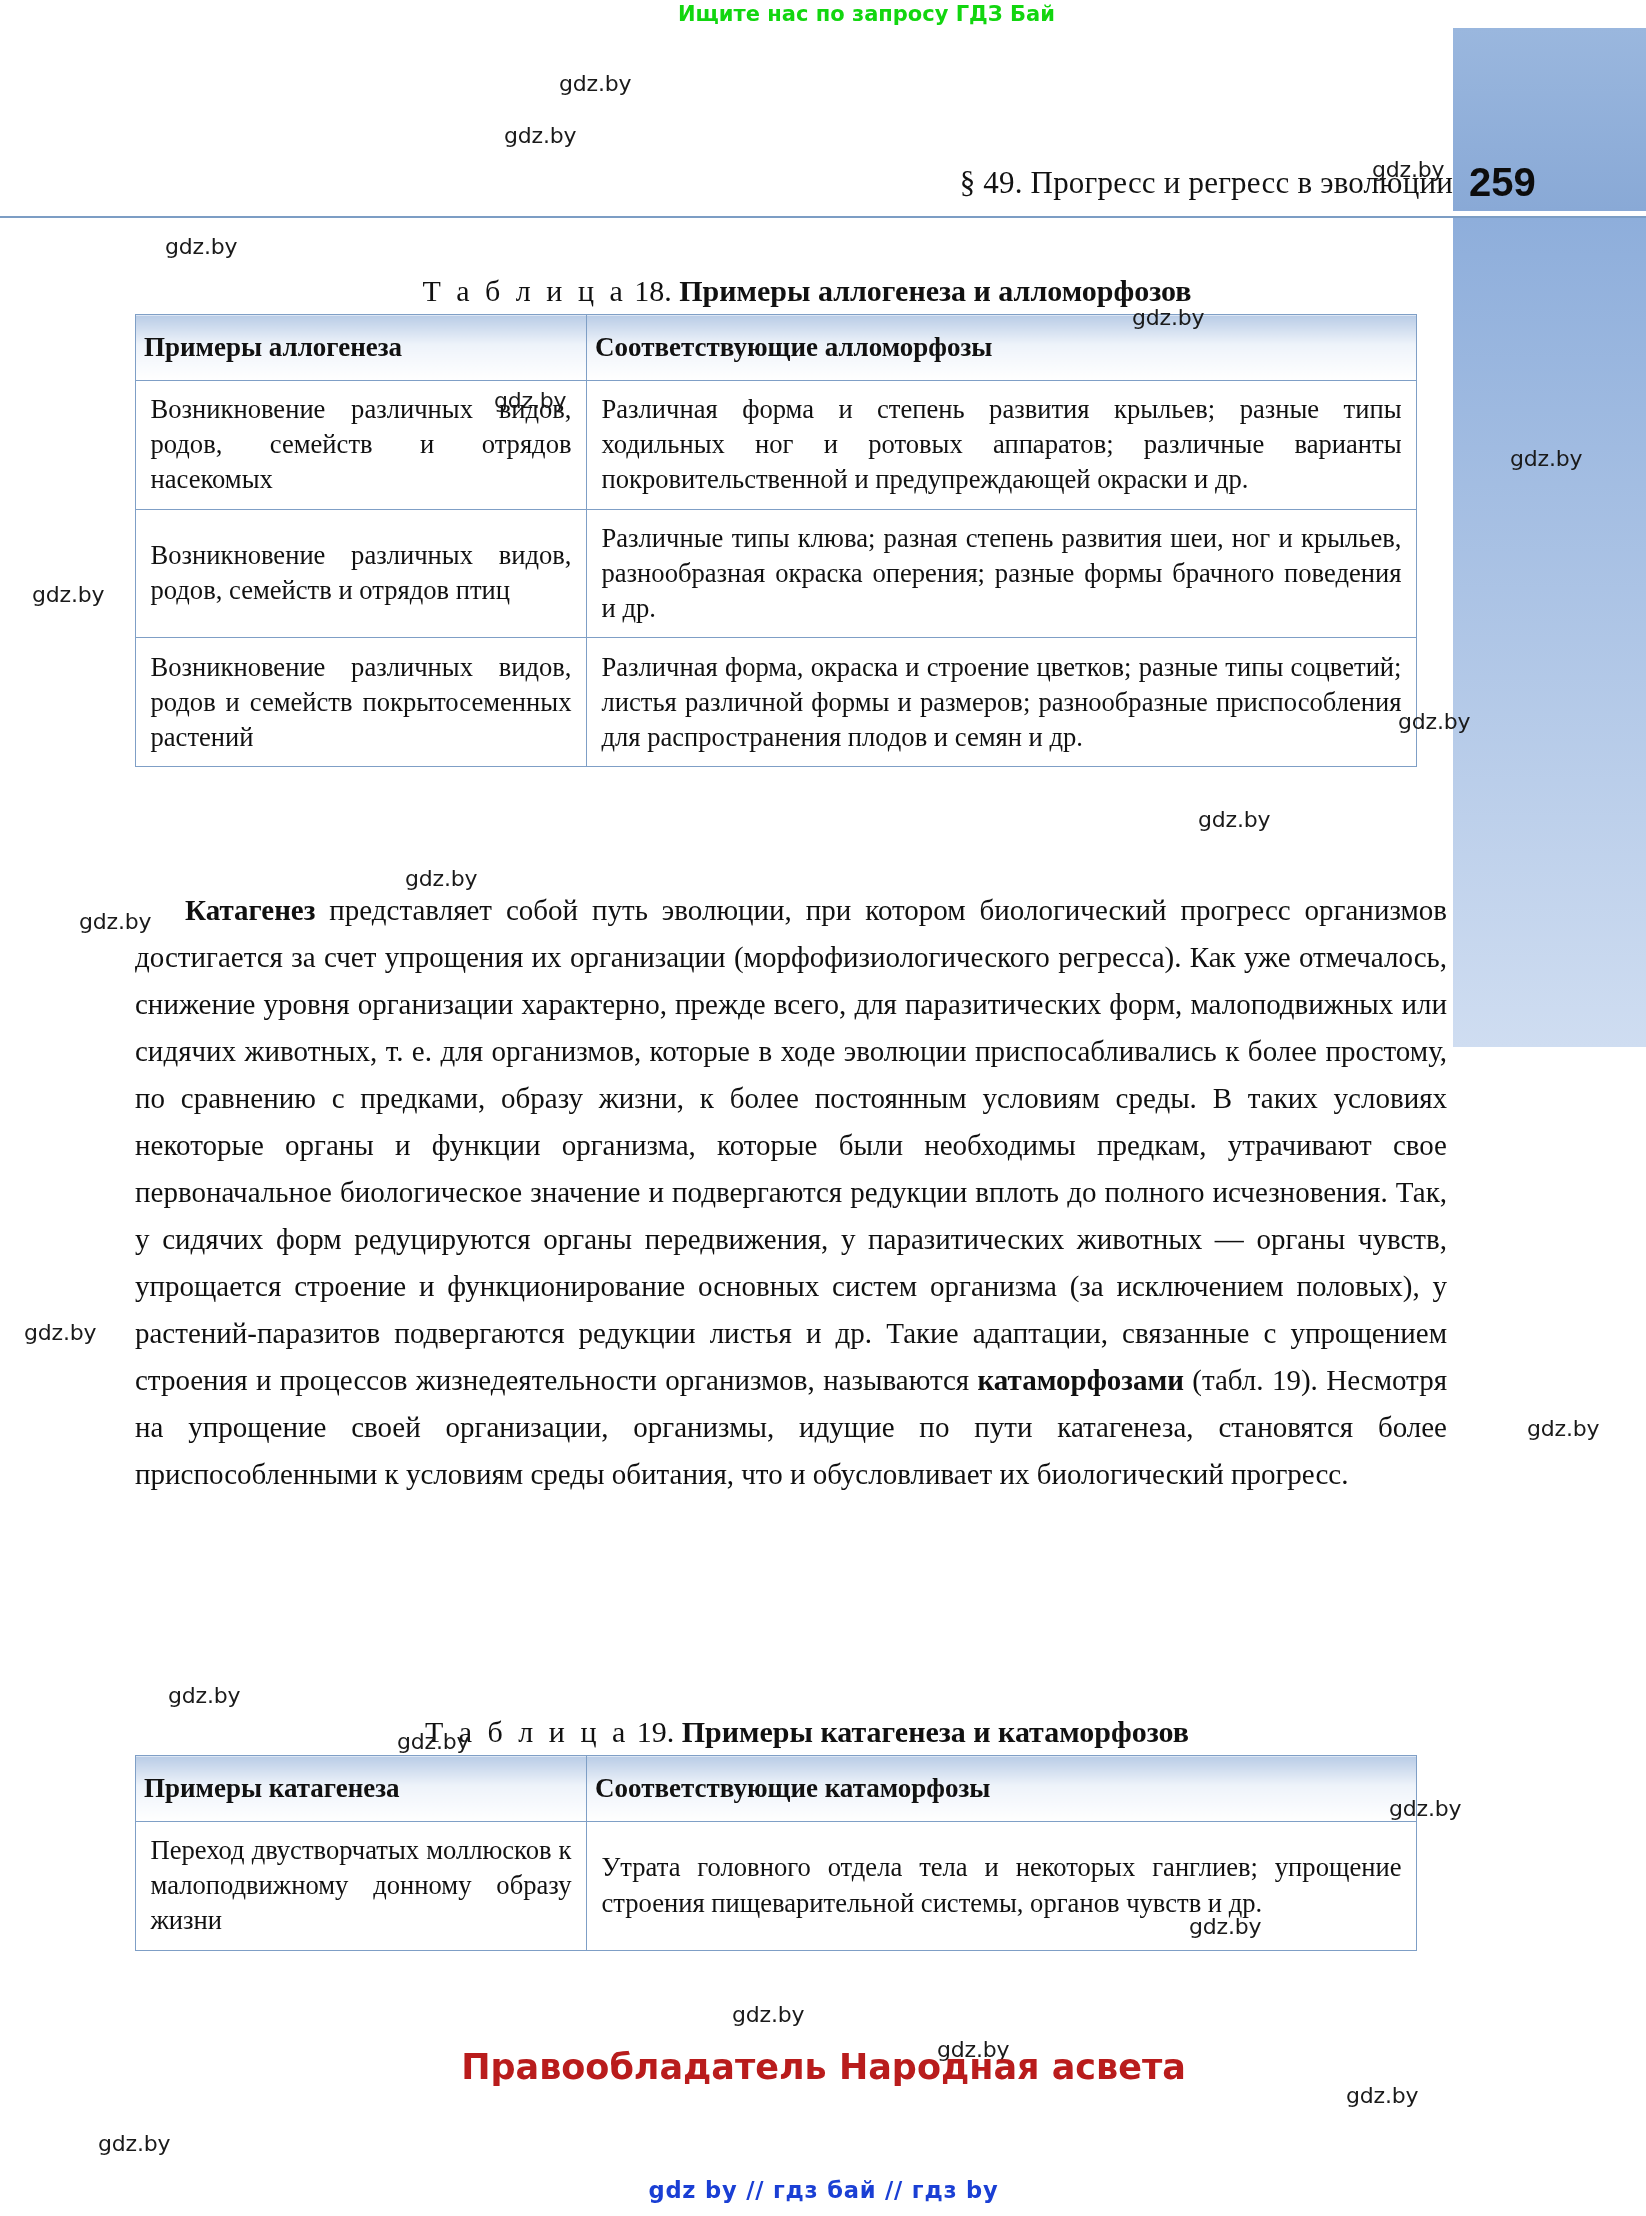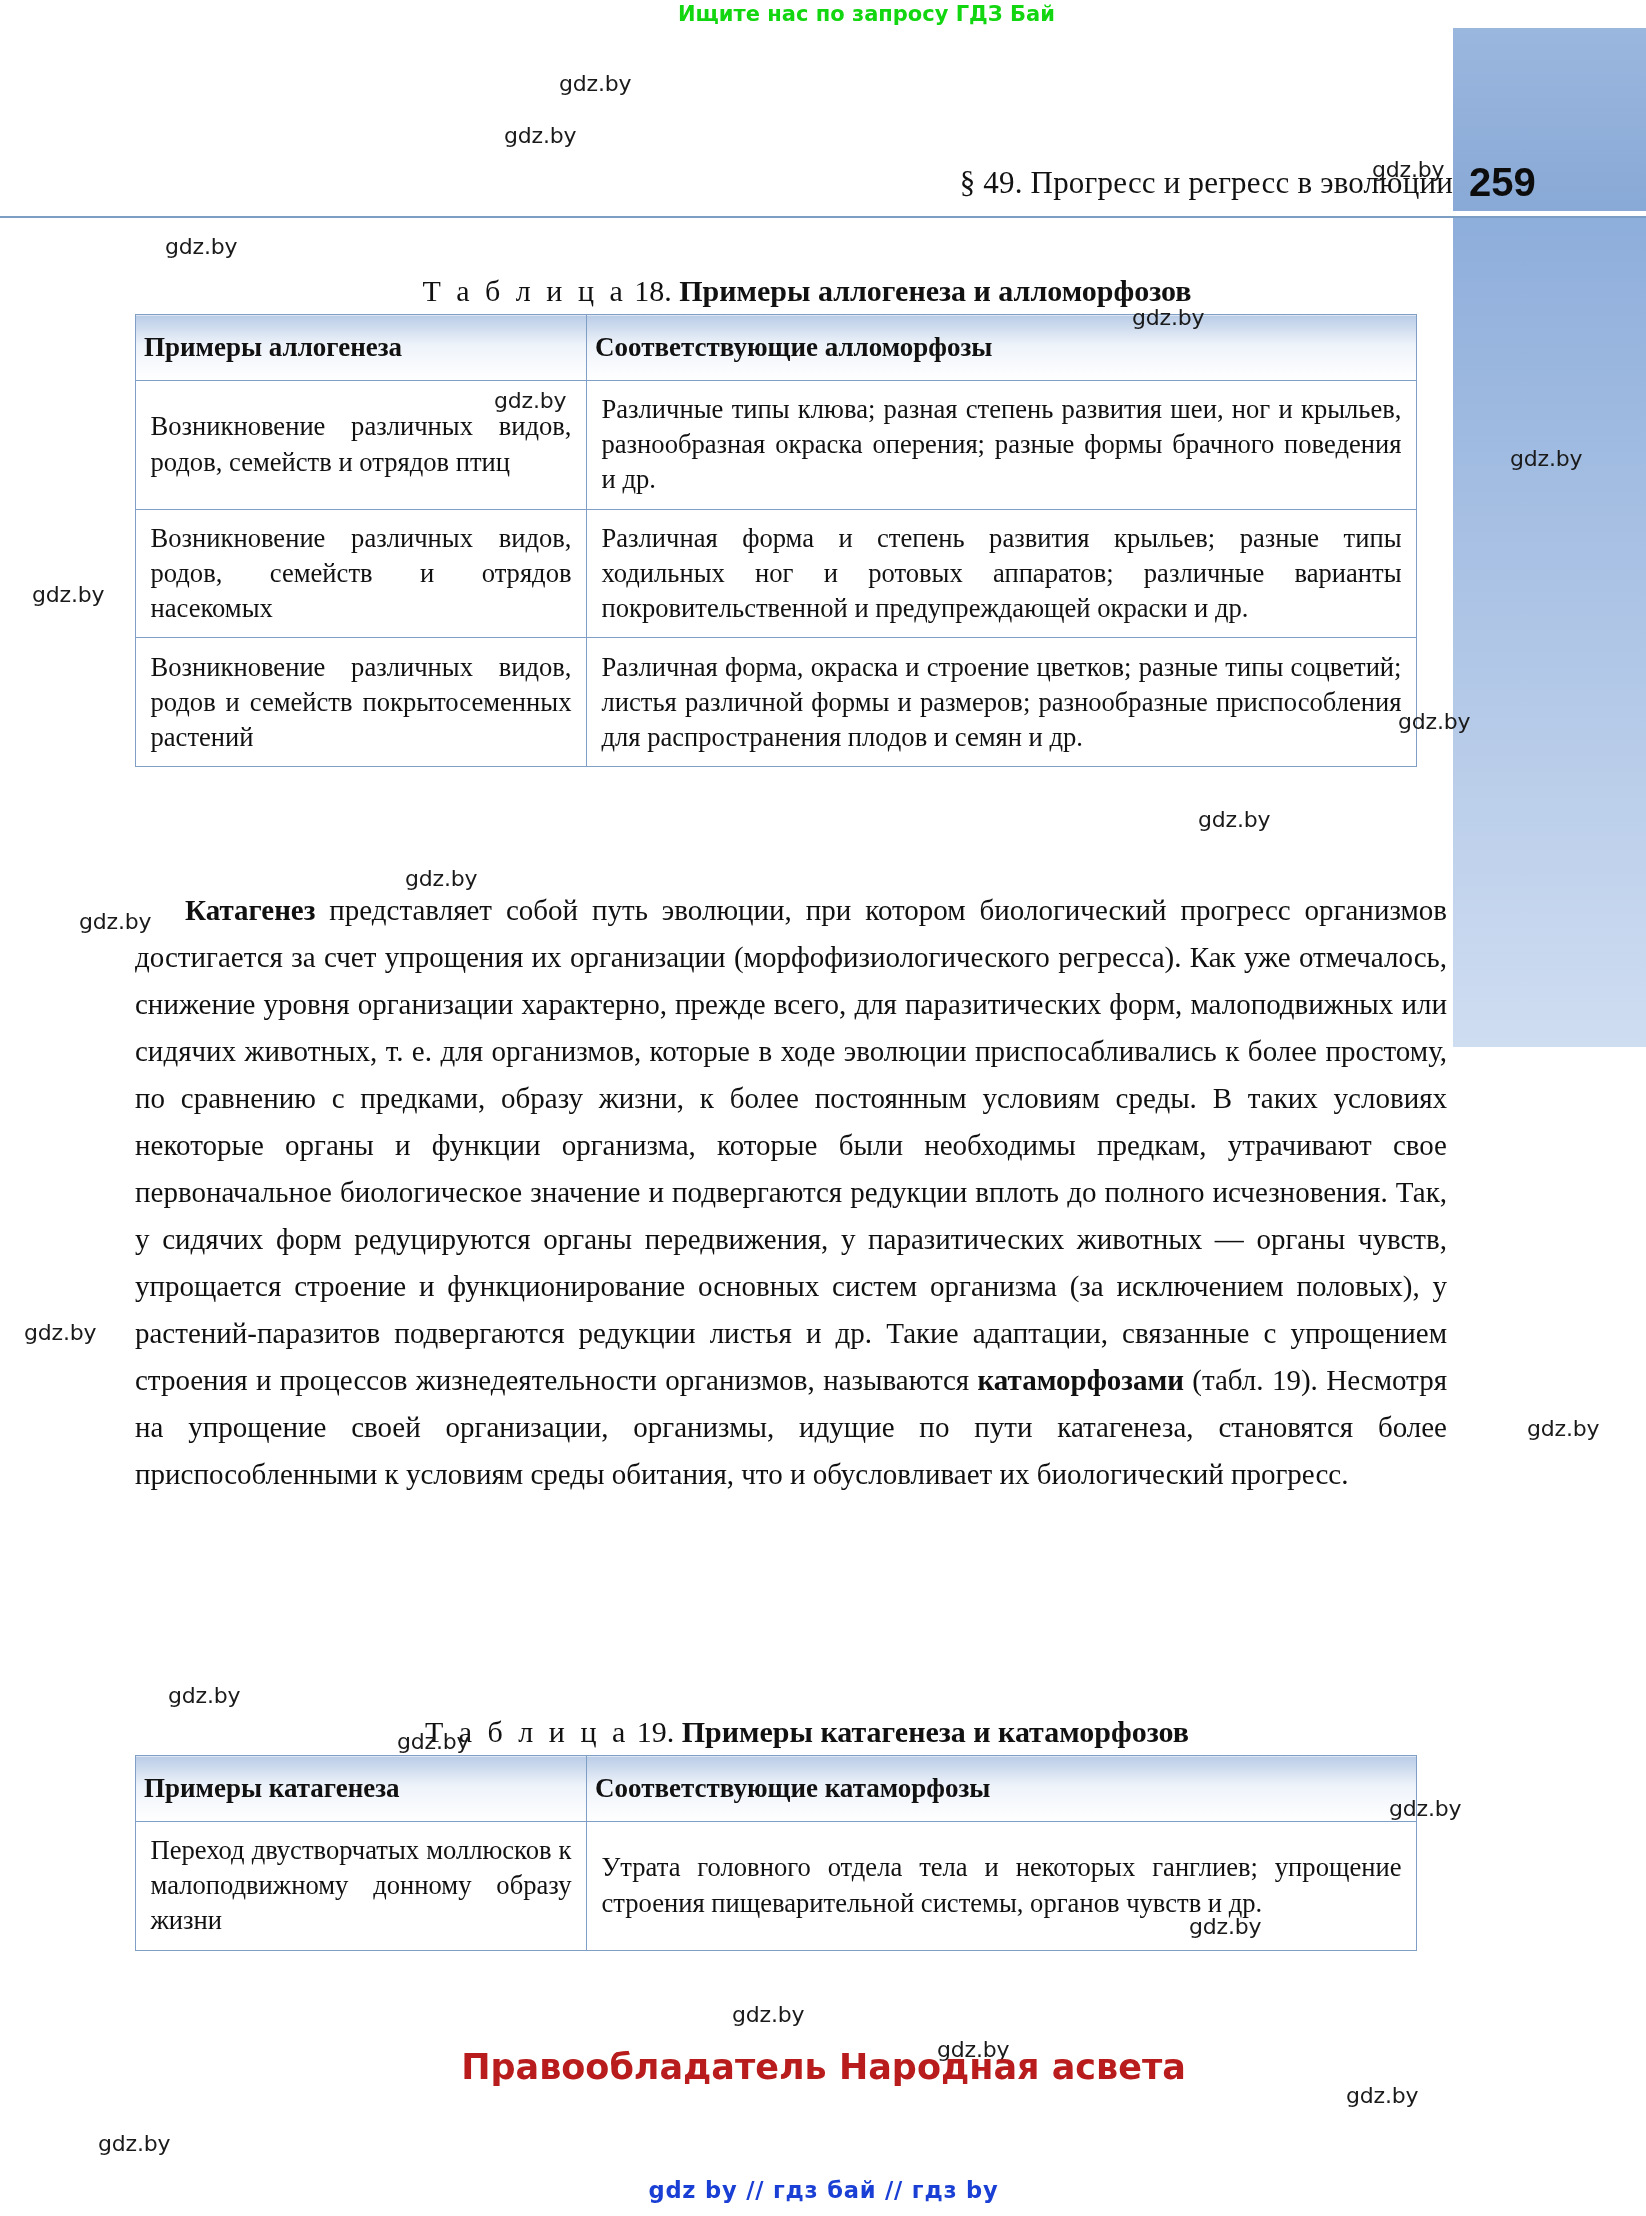"Возникновение различных видов, родов," tr { order: before "Возникновение различных видов, родов, семейств и отрядов" -> after "Возникновение различных видов, родов, семейств и отрядов" }
